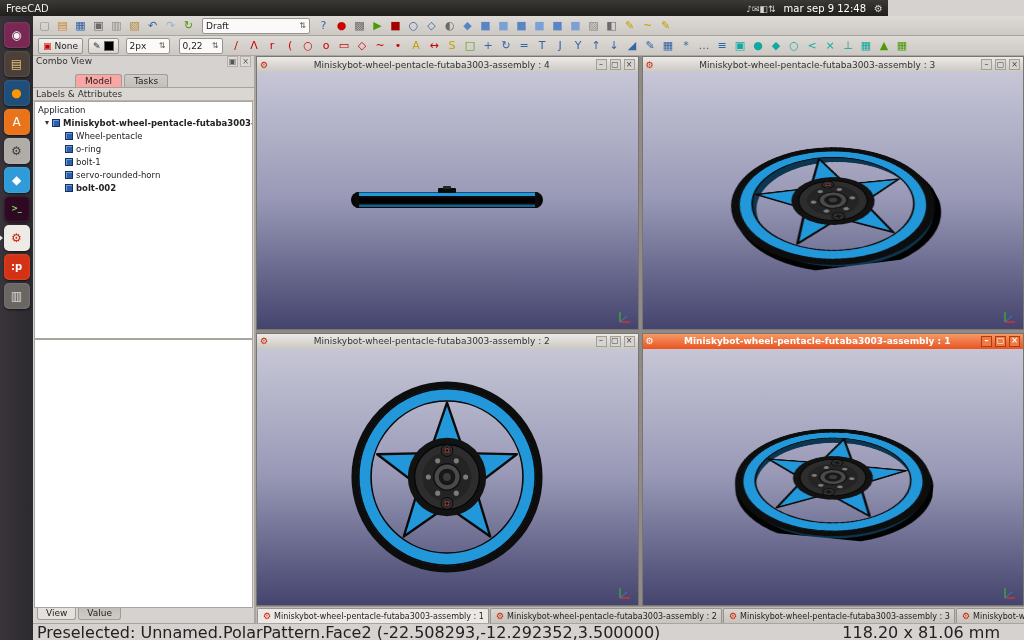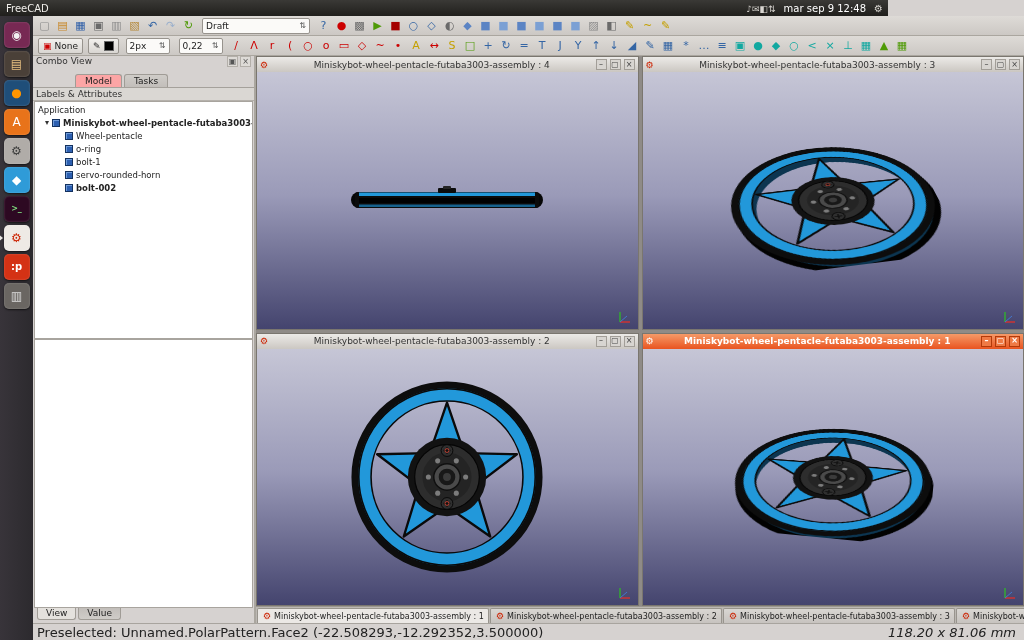"Preselected: Unnamed.PolarPattern.Face2" .statusbar { font-size: 13px -> 16px }
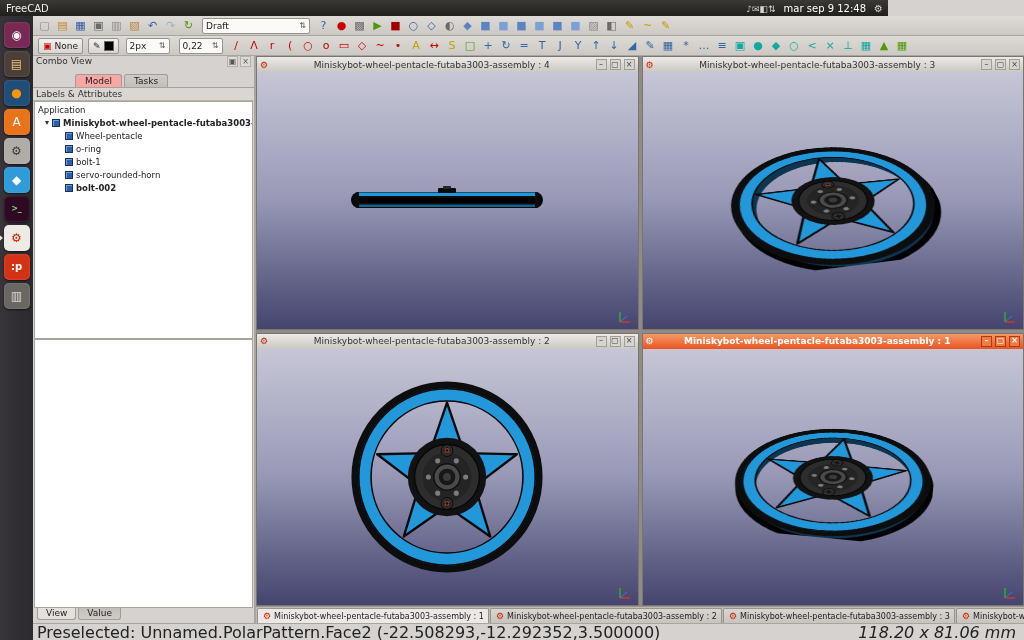"118.20 x 81.06 mm" .statusbar .sb-right { font-style: italic -> none; padding-right: 8px -> 24px }
